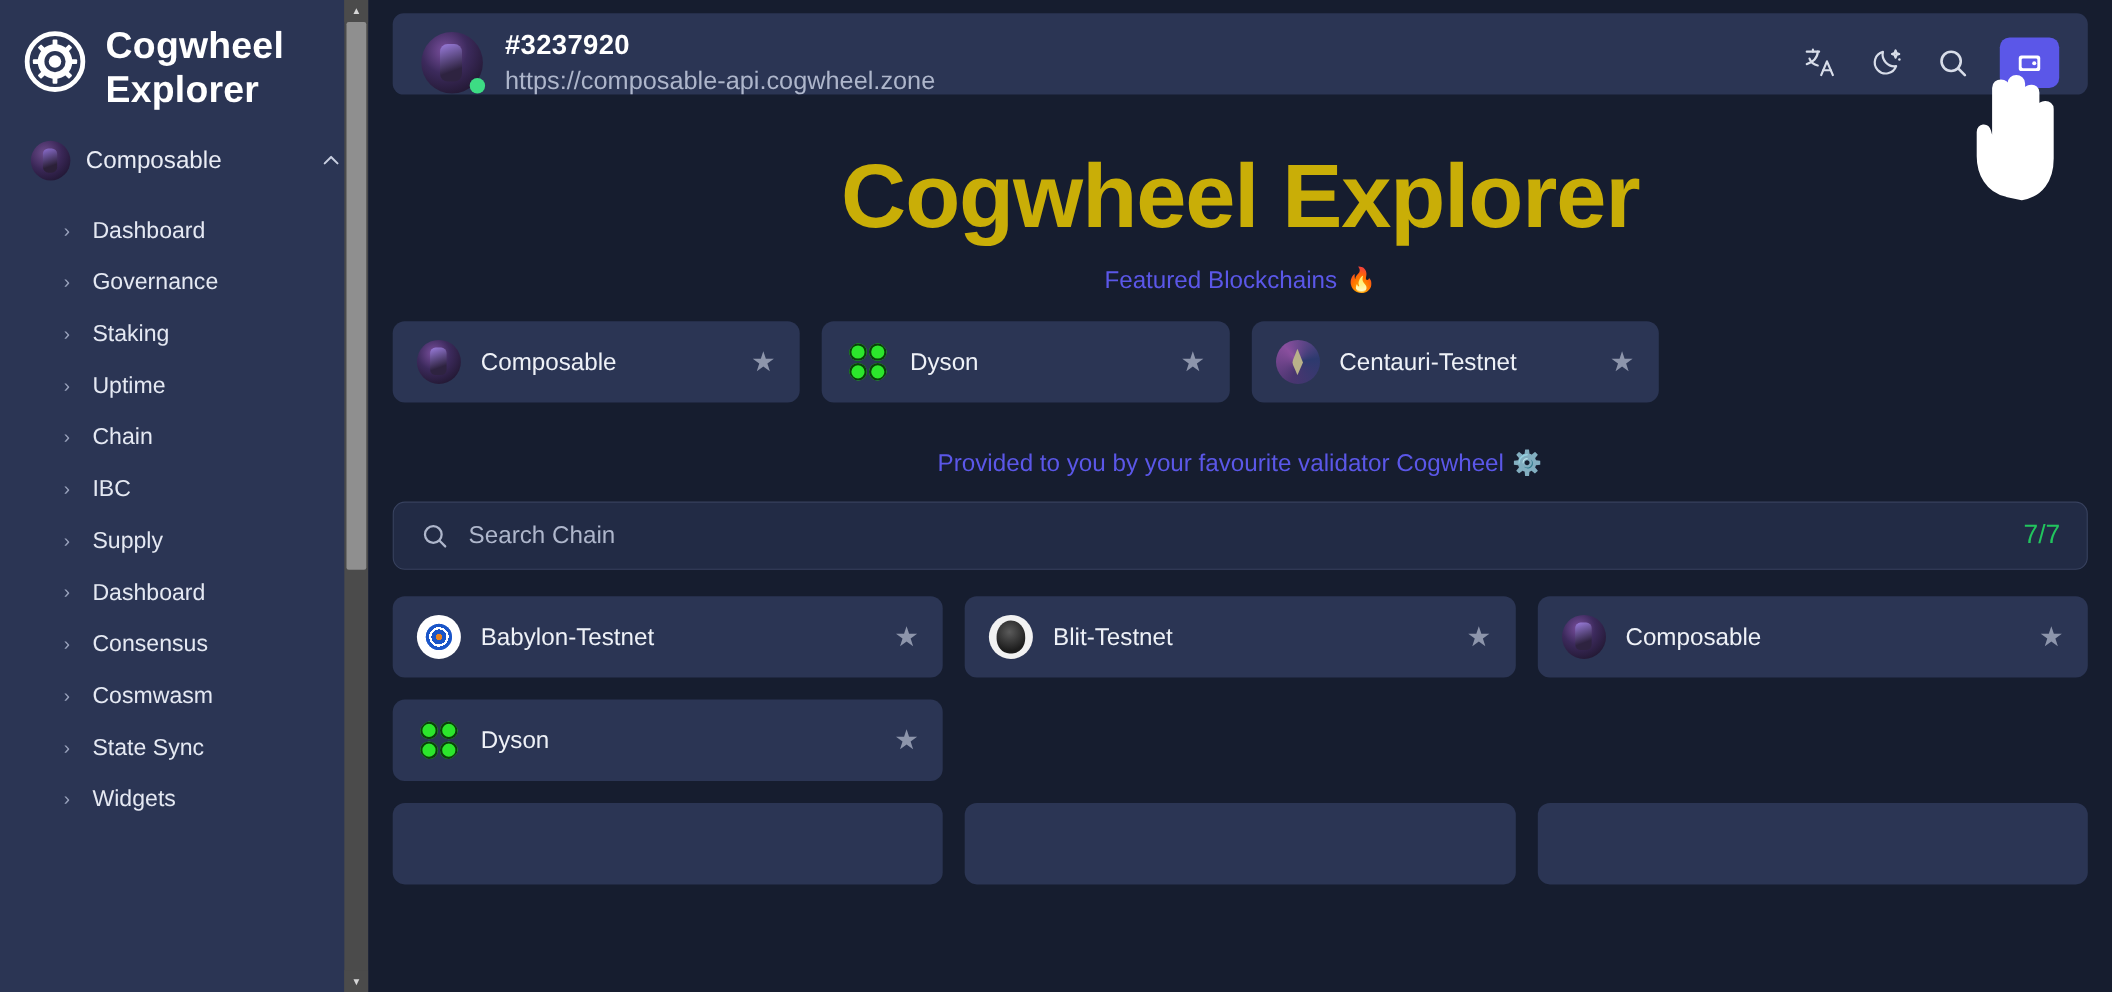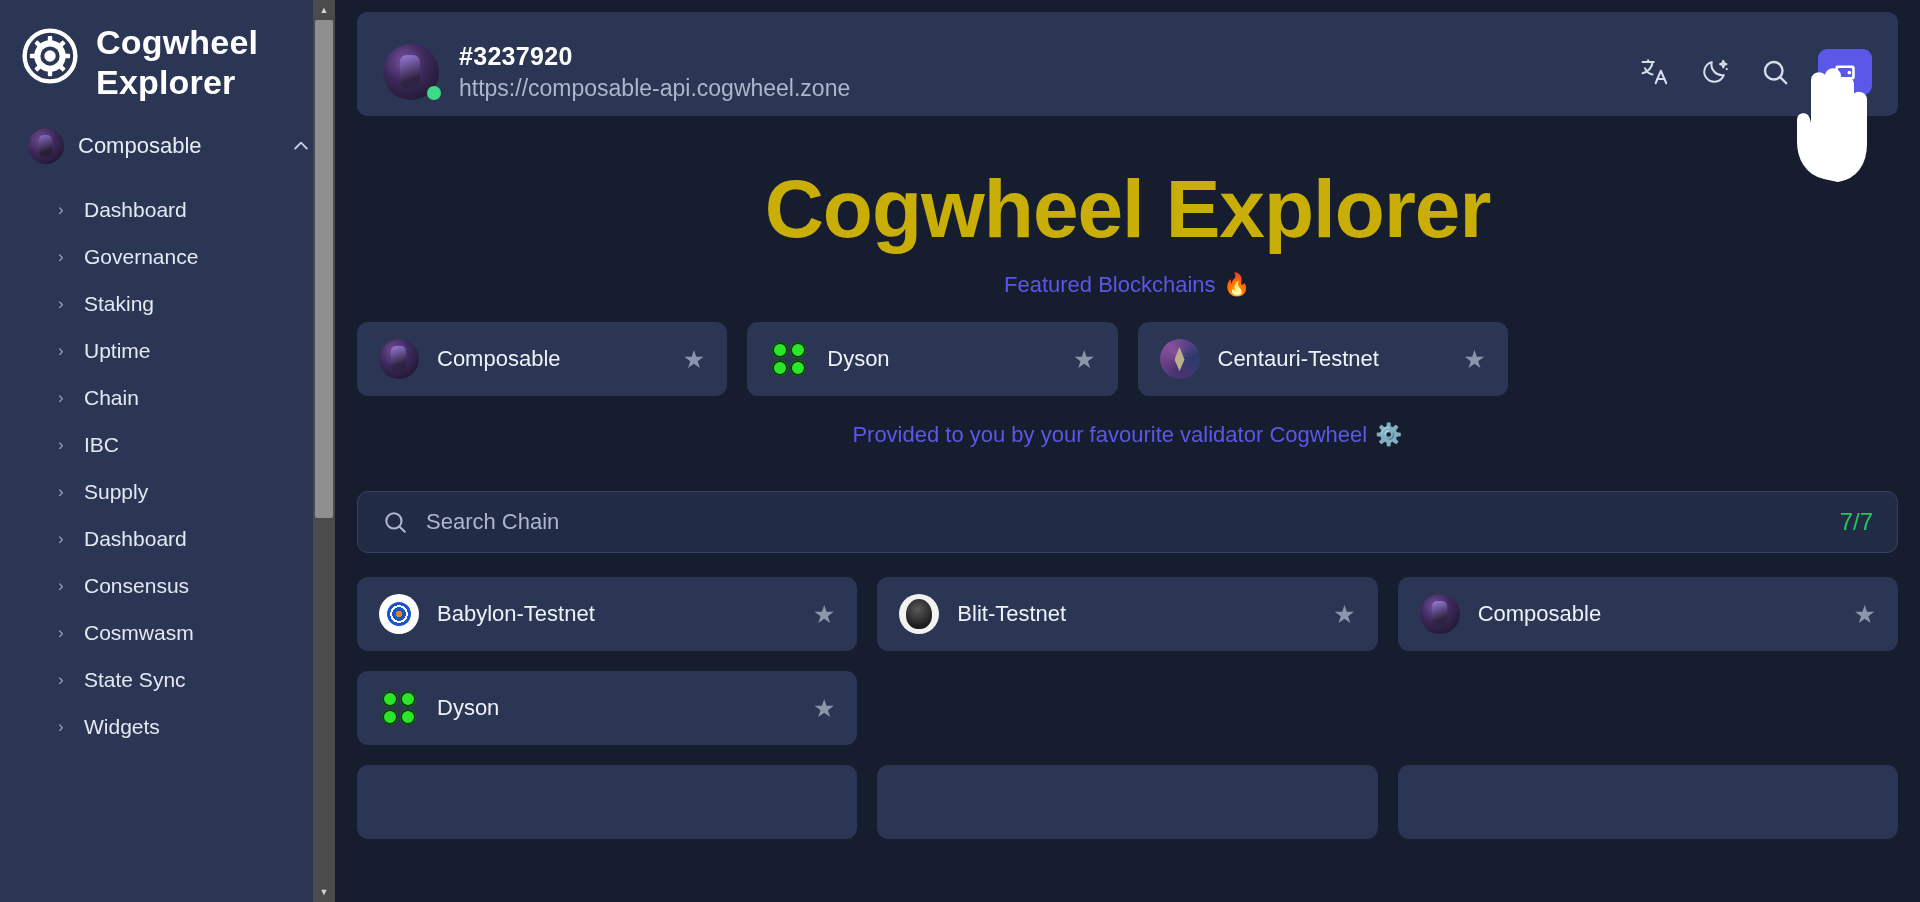"#3237920" #topbar { height: 104px -> 74px }
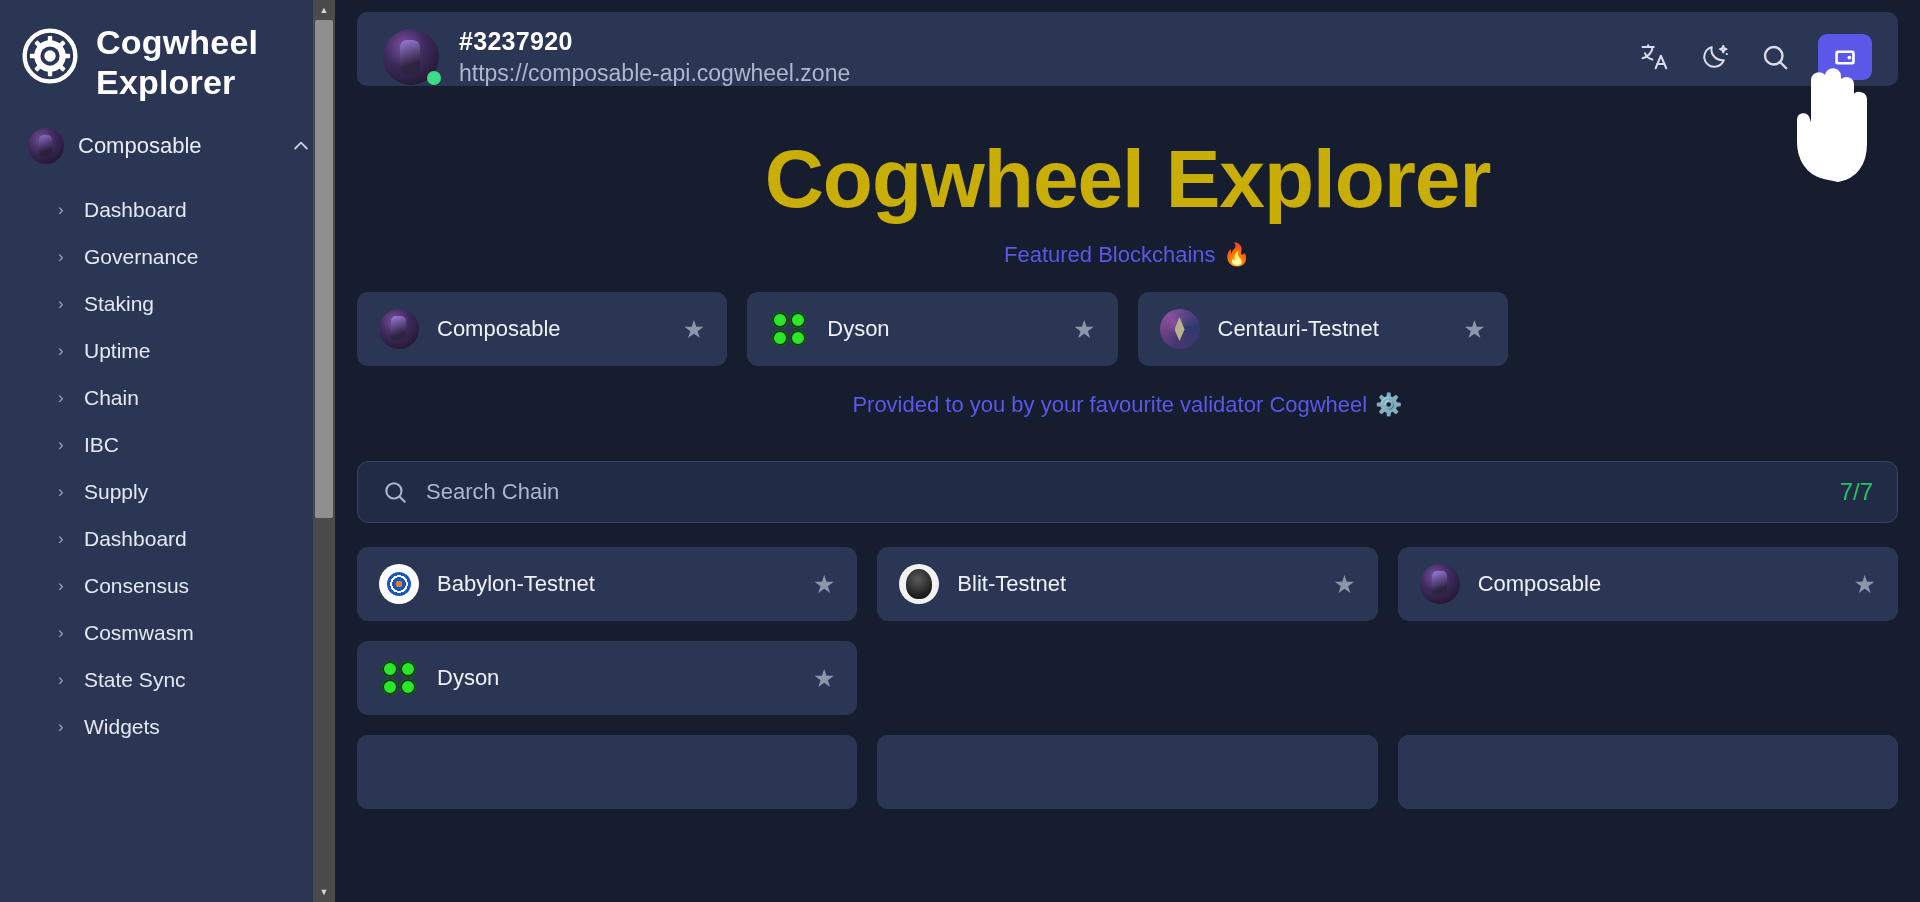"Provided to you by your" span { margin-top: none -> 16px }
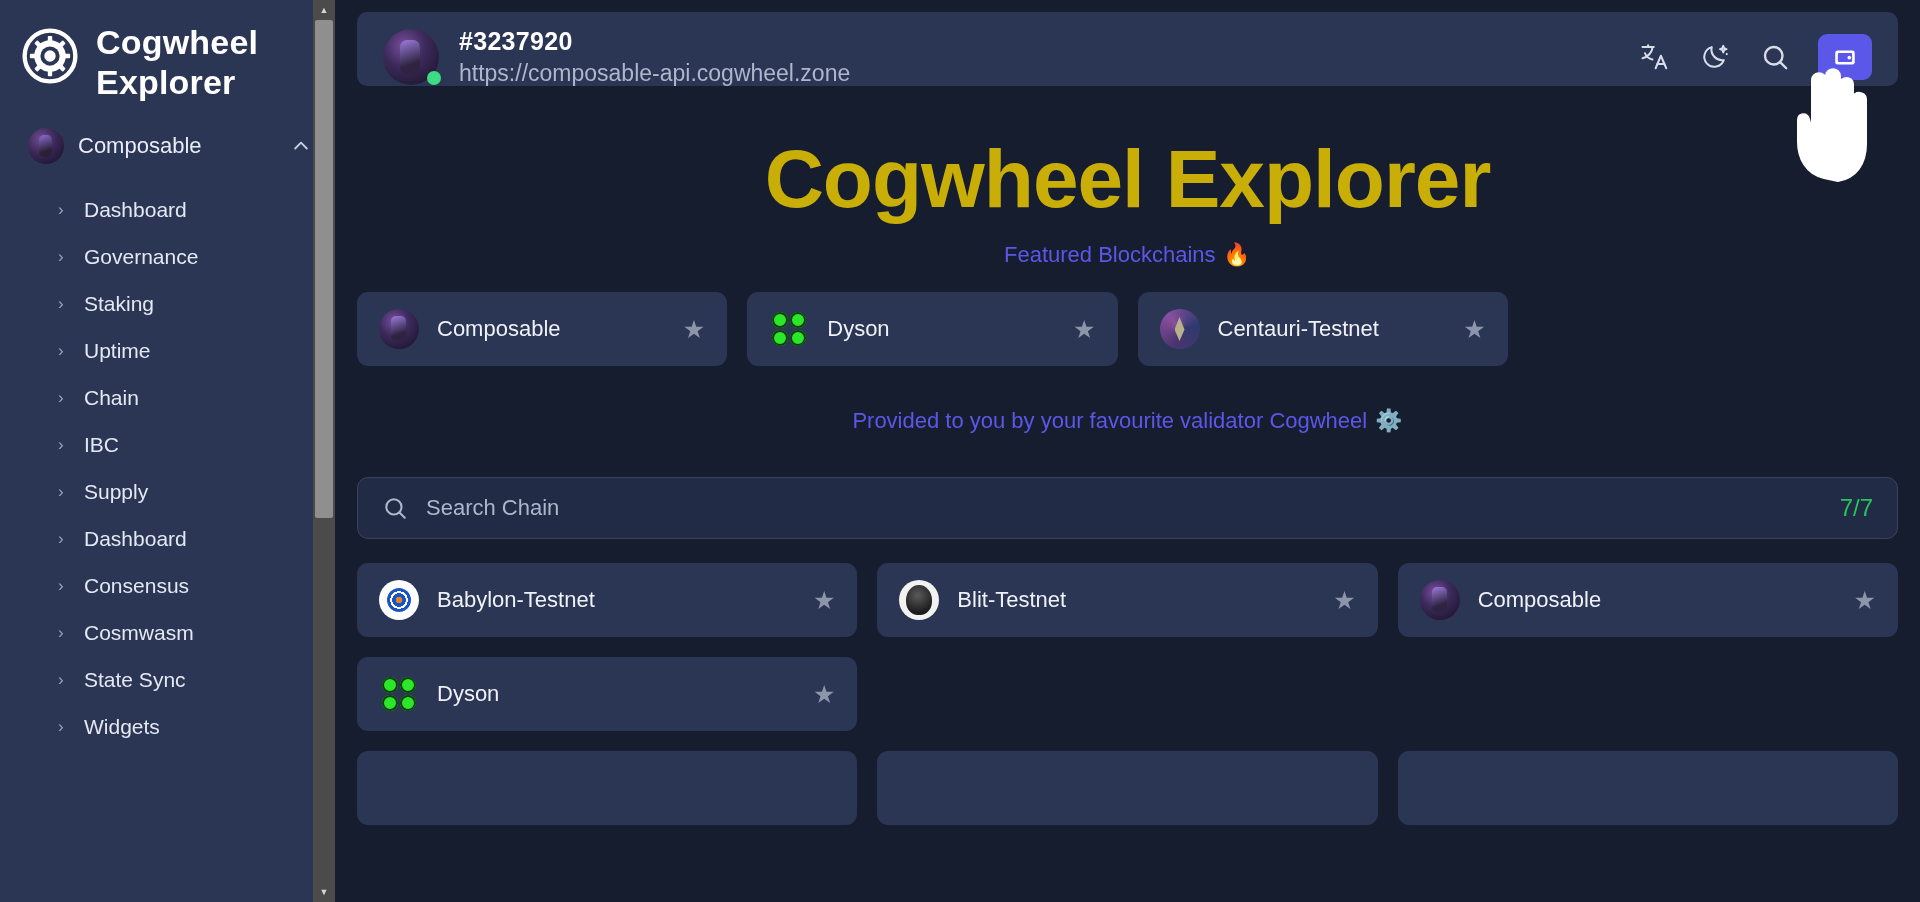"Search Chain" #search-row { margin-top: 43px -> 22px }
